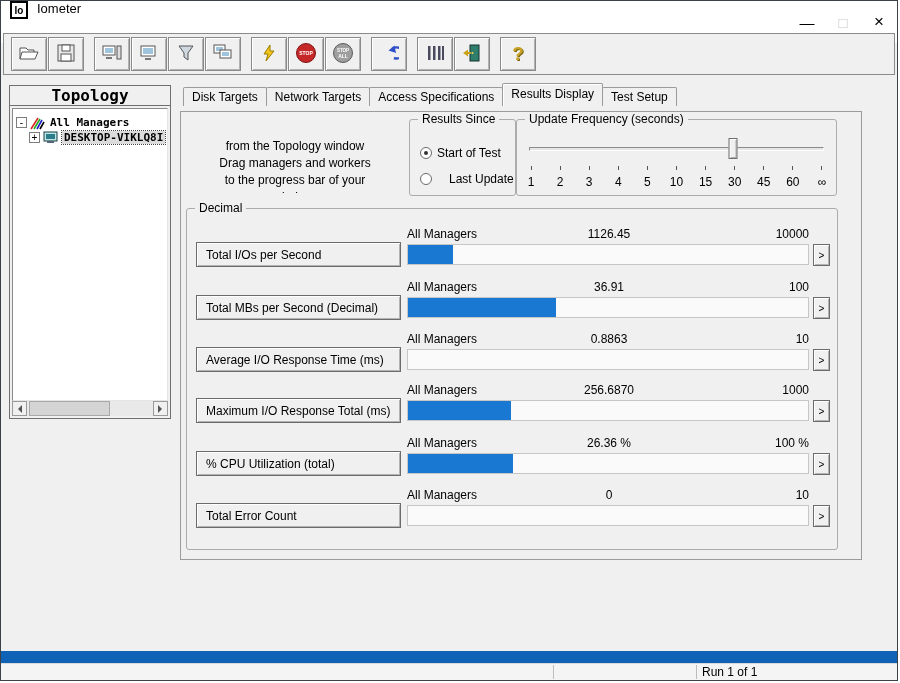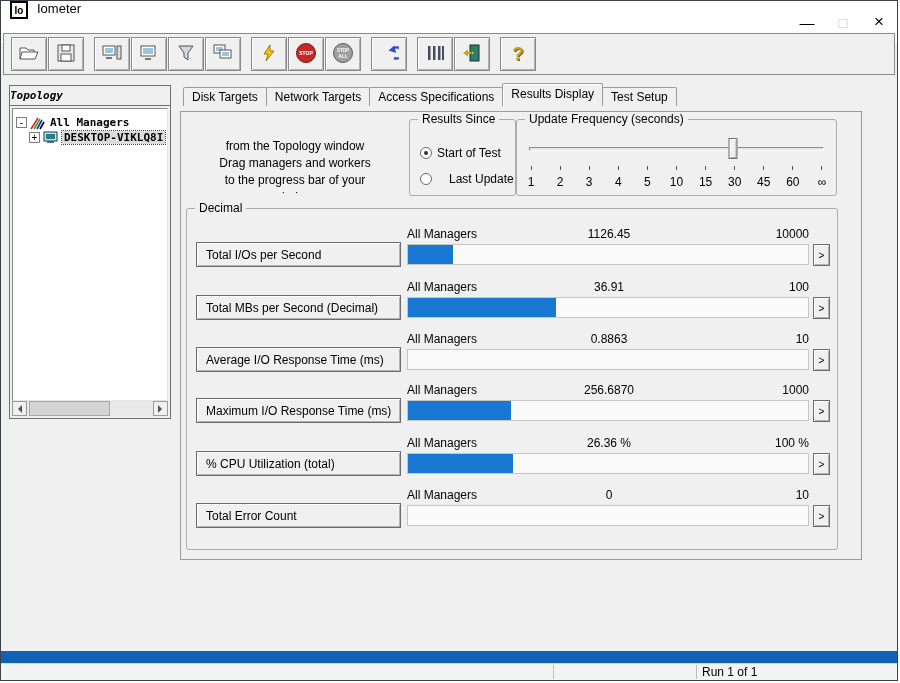"Topology" .topo-title { font-size: 11px -> 16px; font-style: italic -> none; text-align: none -> center }
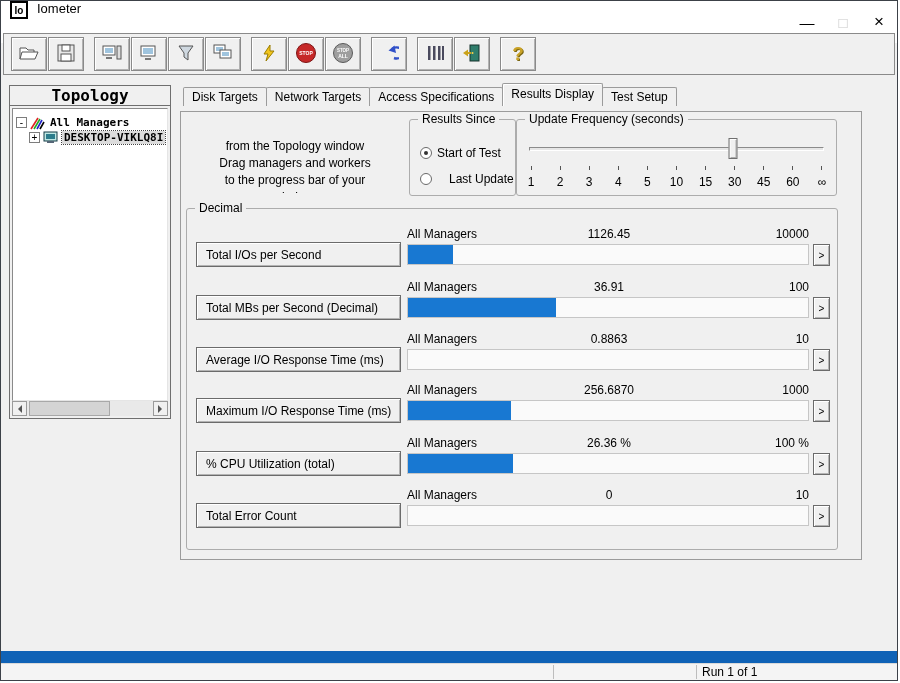"Maximum I/O Response Time (ms)" button.metric-btn { text: Time -> Total }
